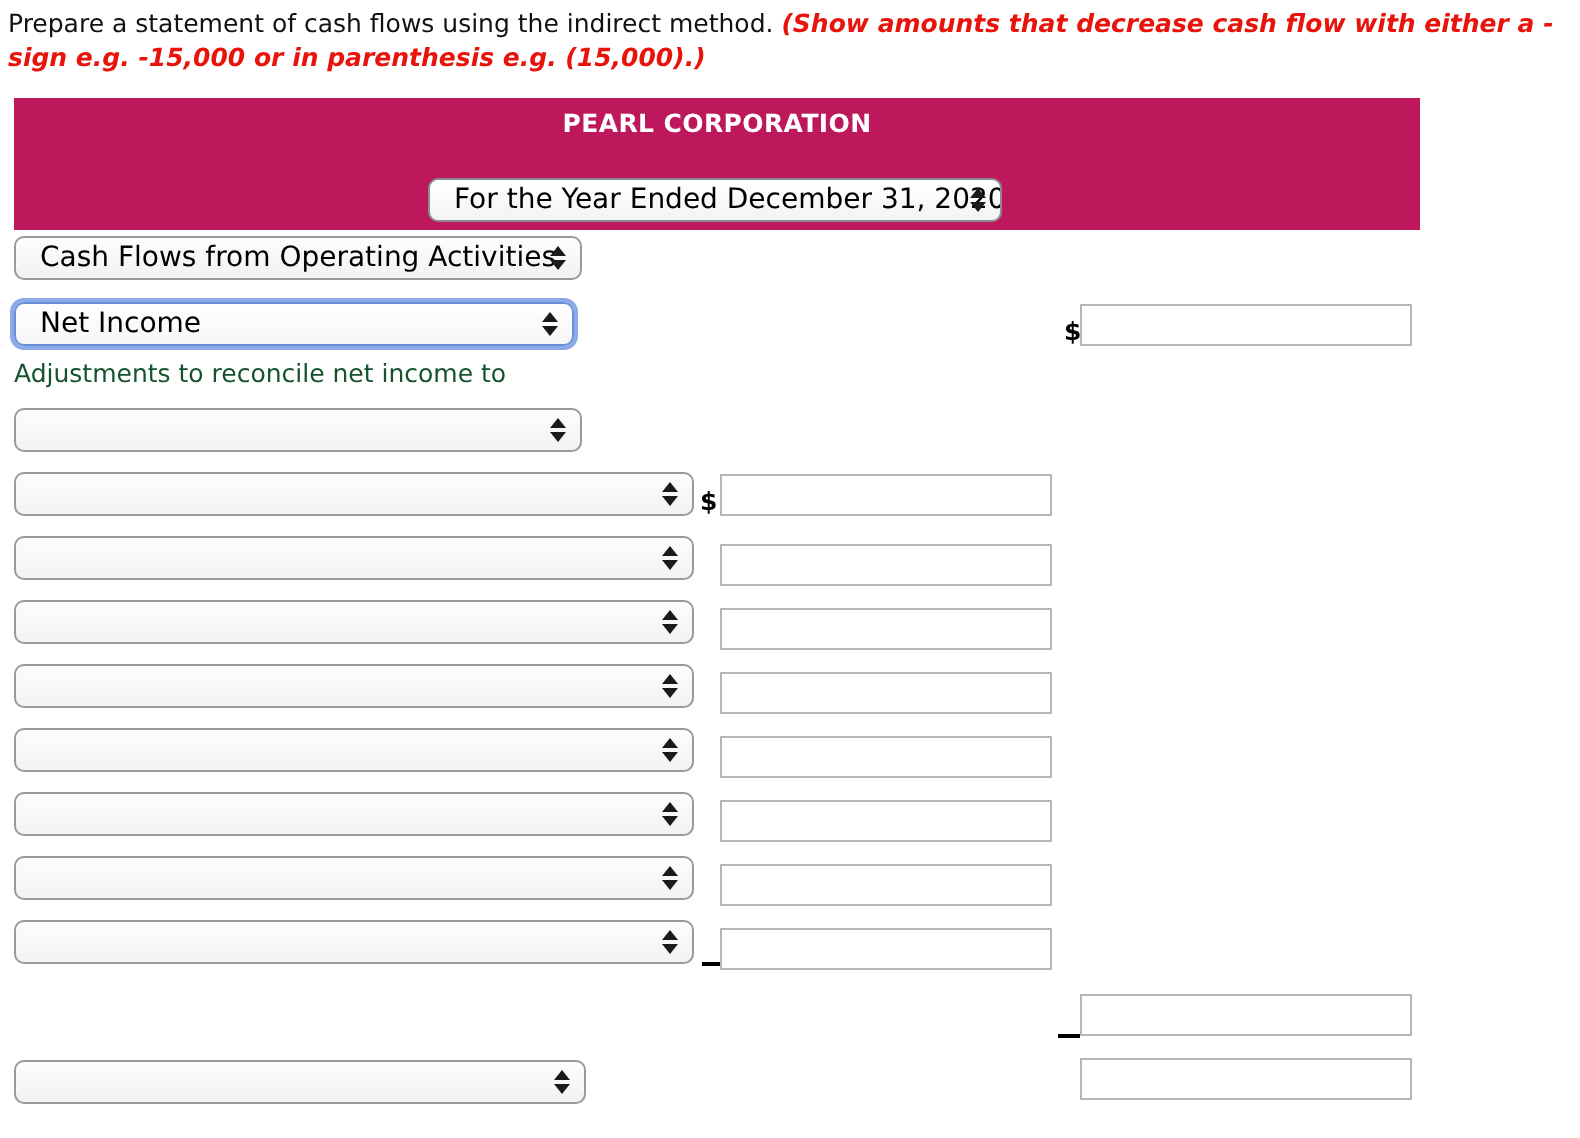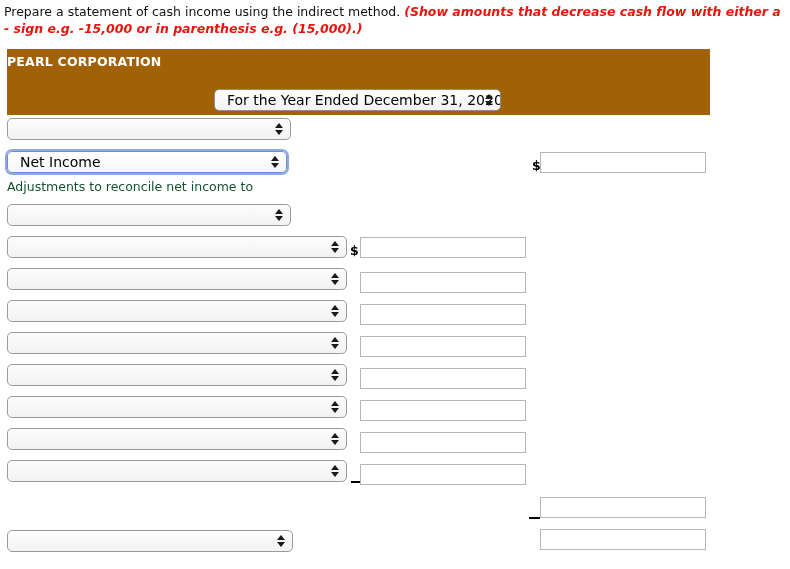"Prepare a statement of cash" span { text: income -> flows }
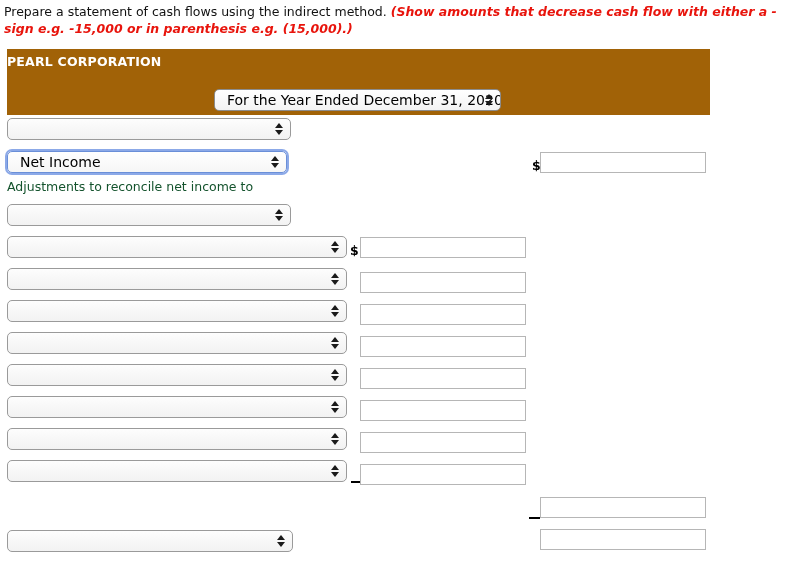"PEARL CORPORATION" .stmt-header { background: #a16207 -> #be185d; text-align: none -> center }
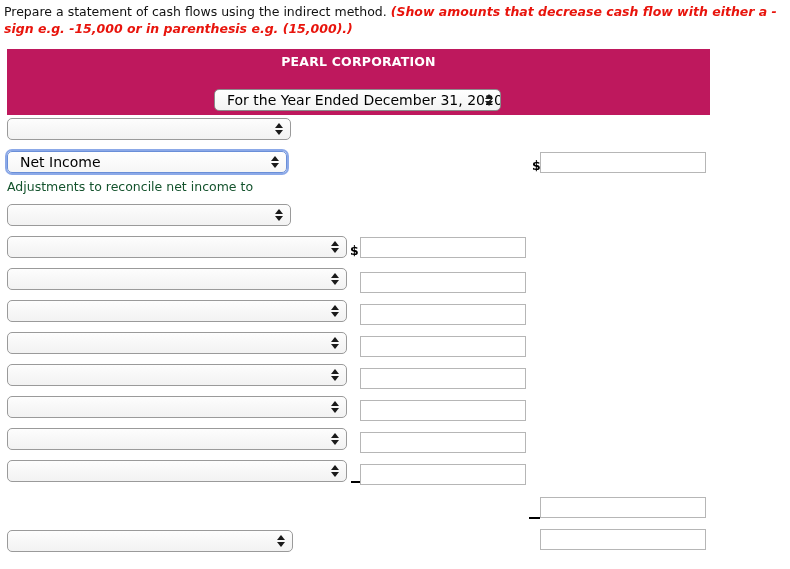"Cash Flows from Operating Activities" span { html: none -> <span>Cash Flows from Operating Activities</span> }
